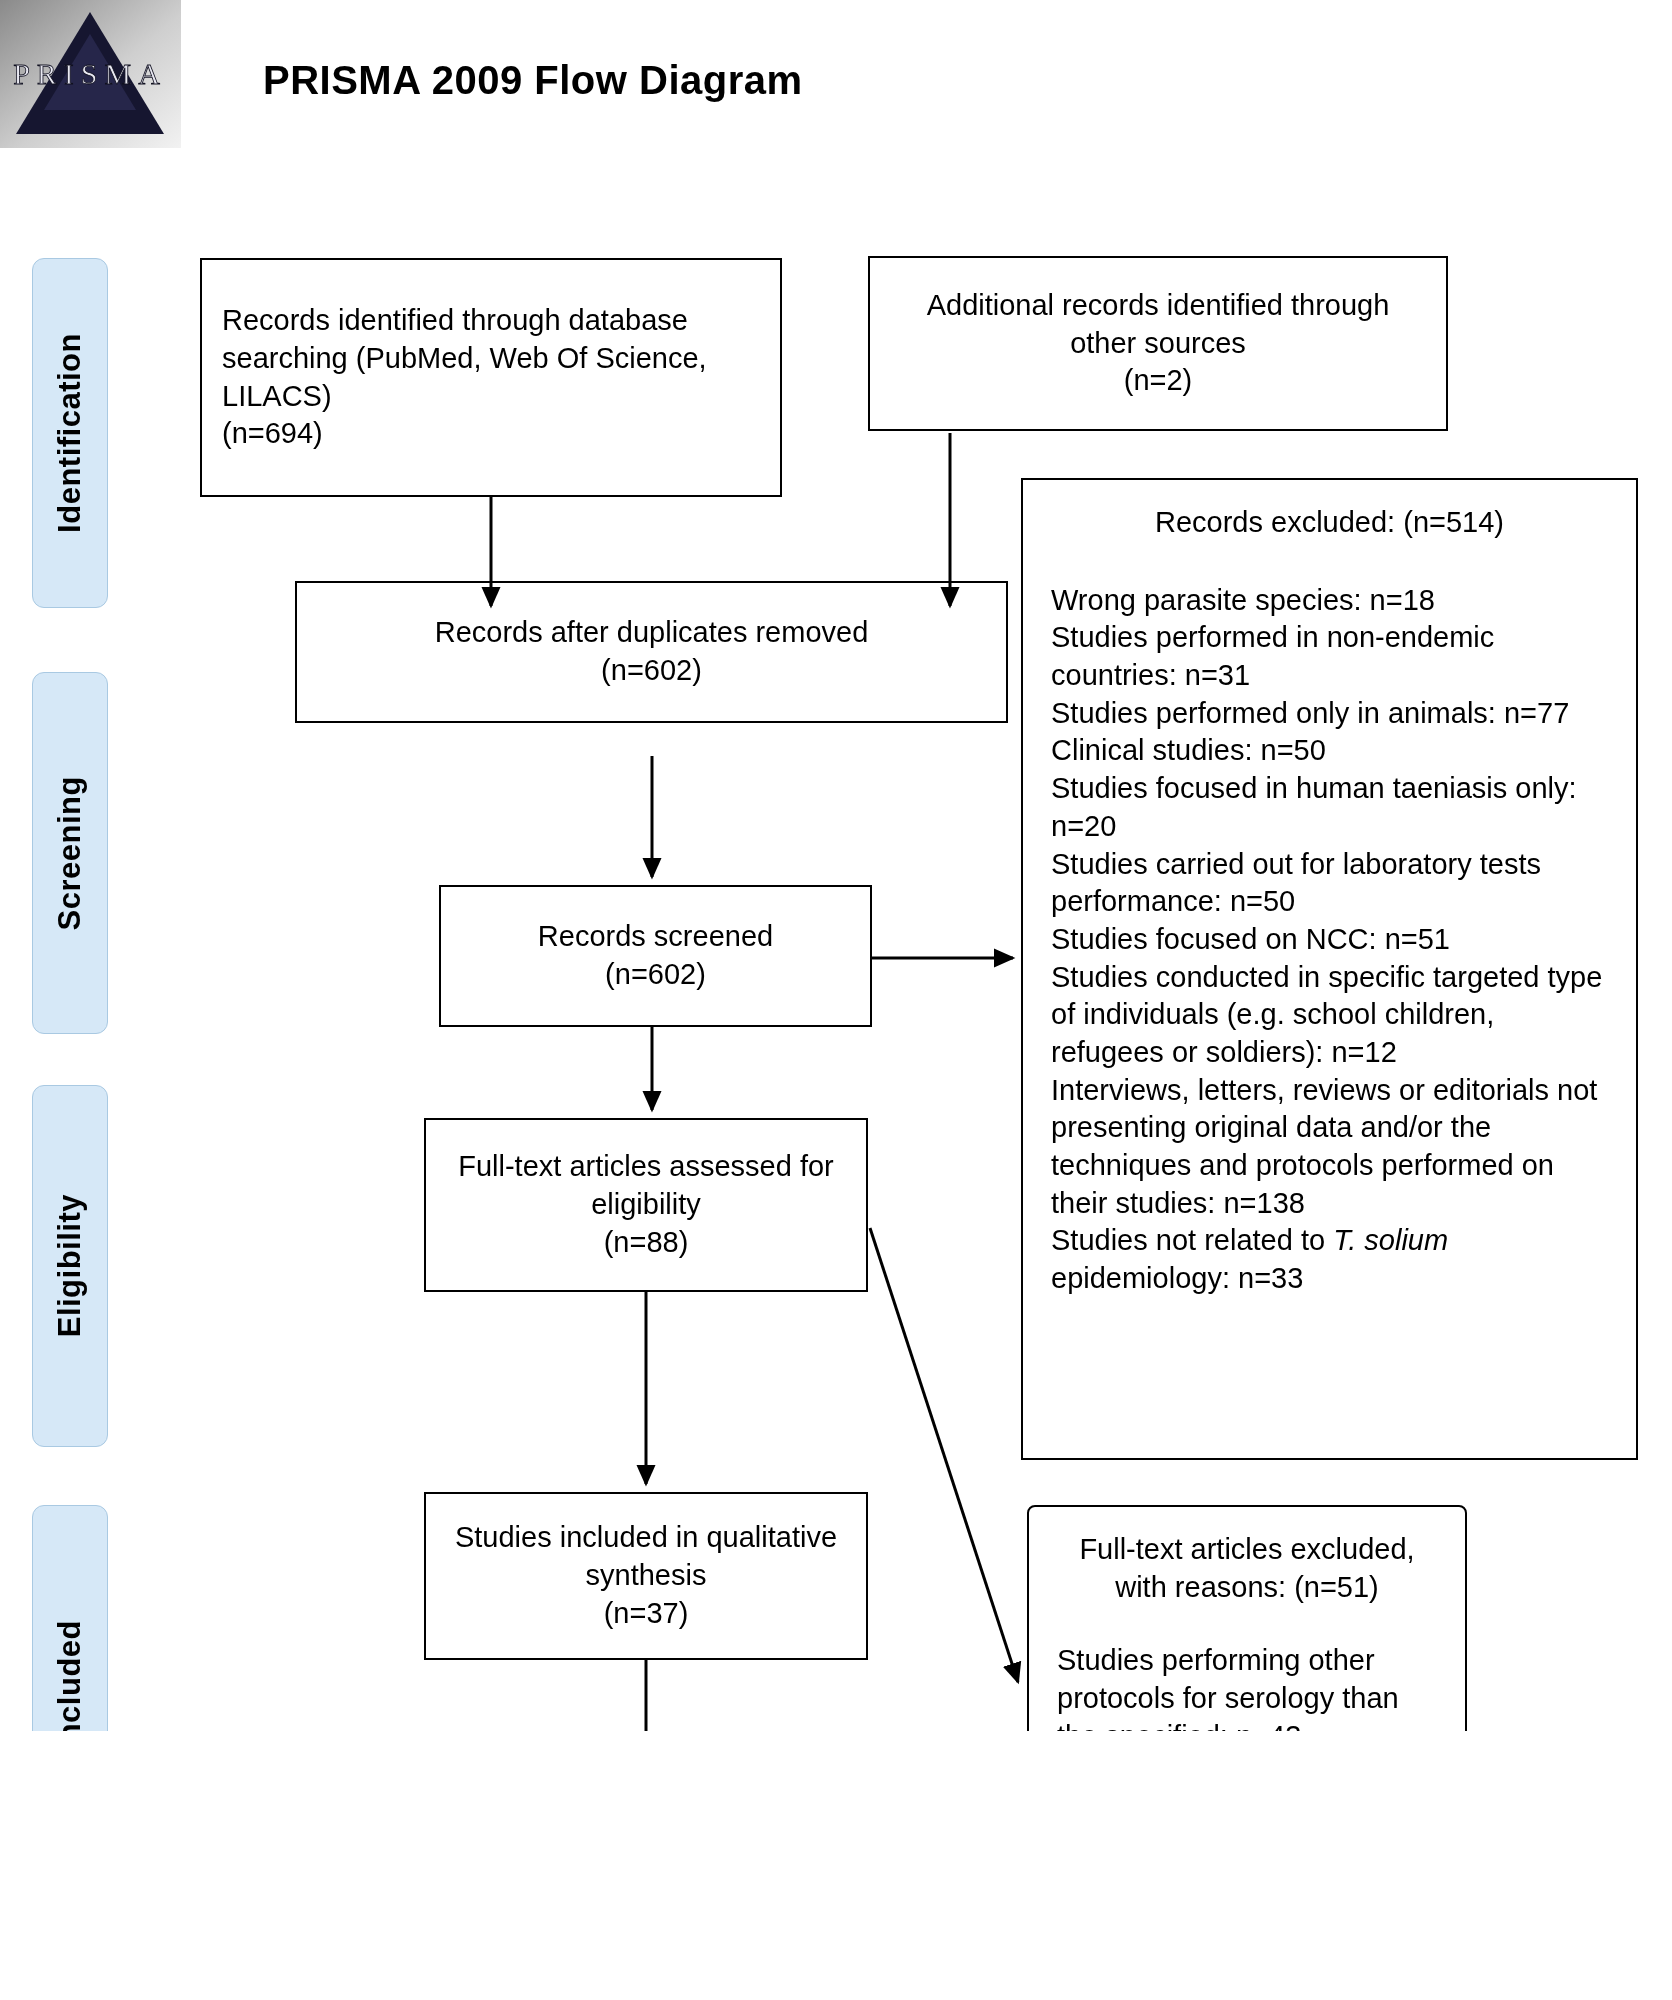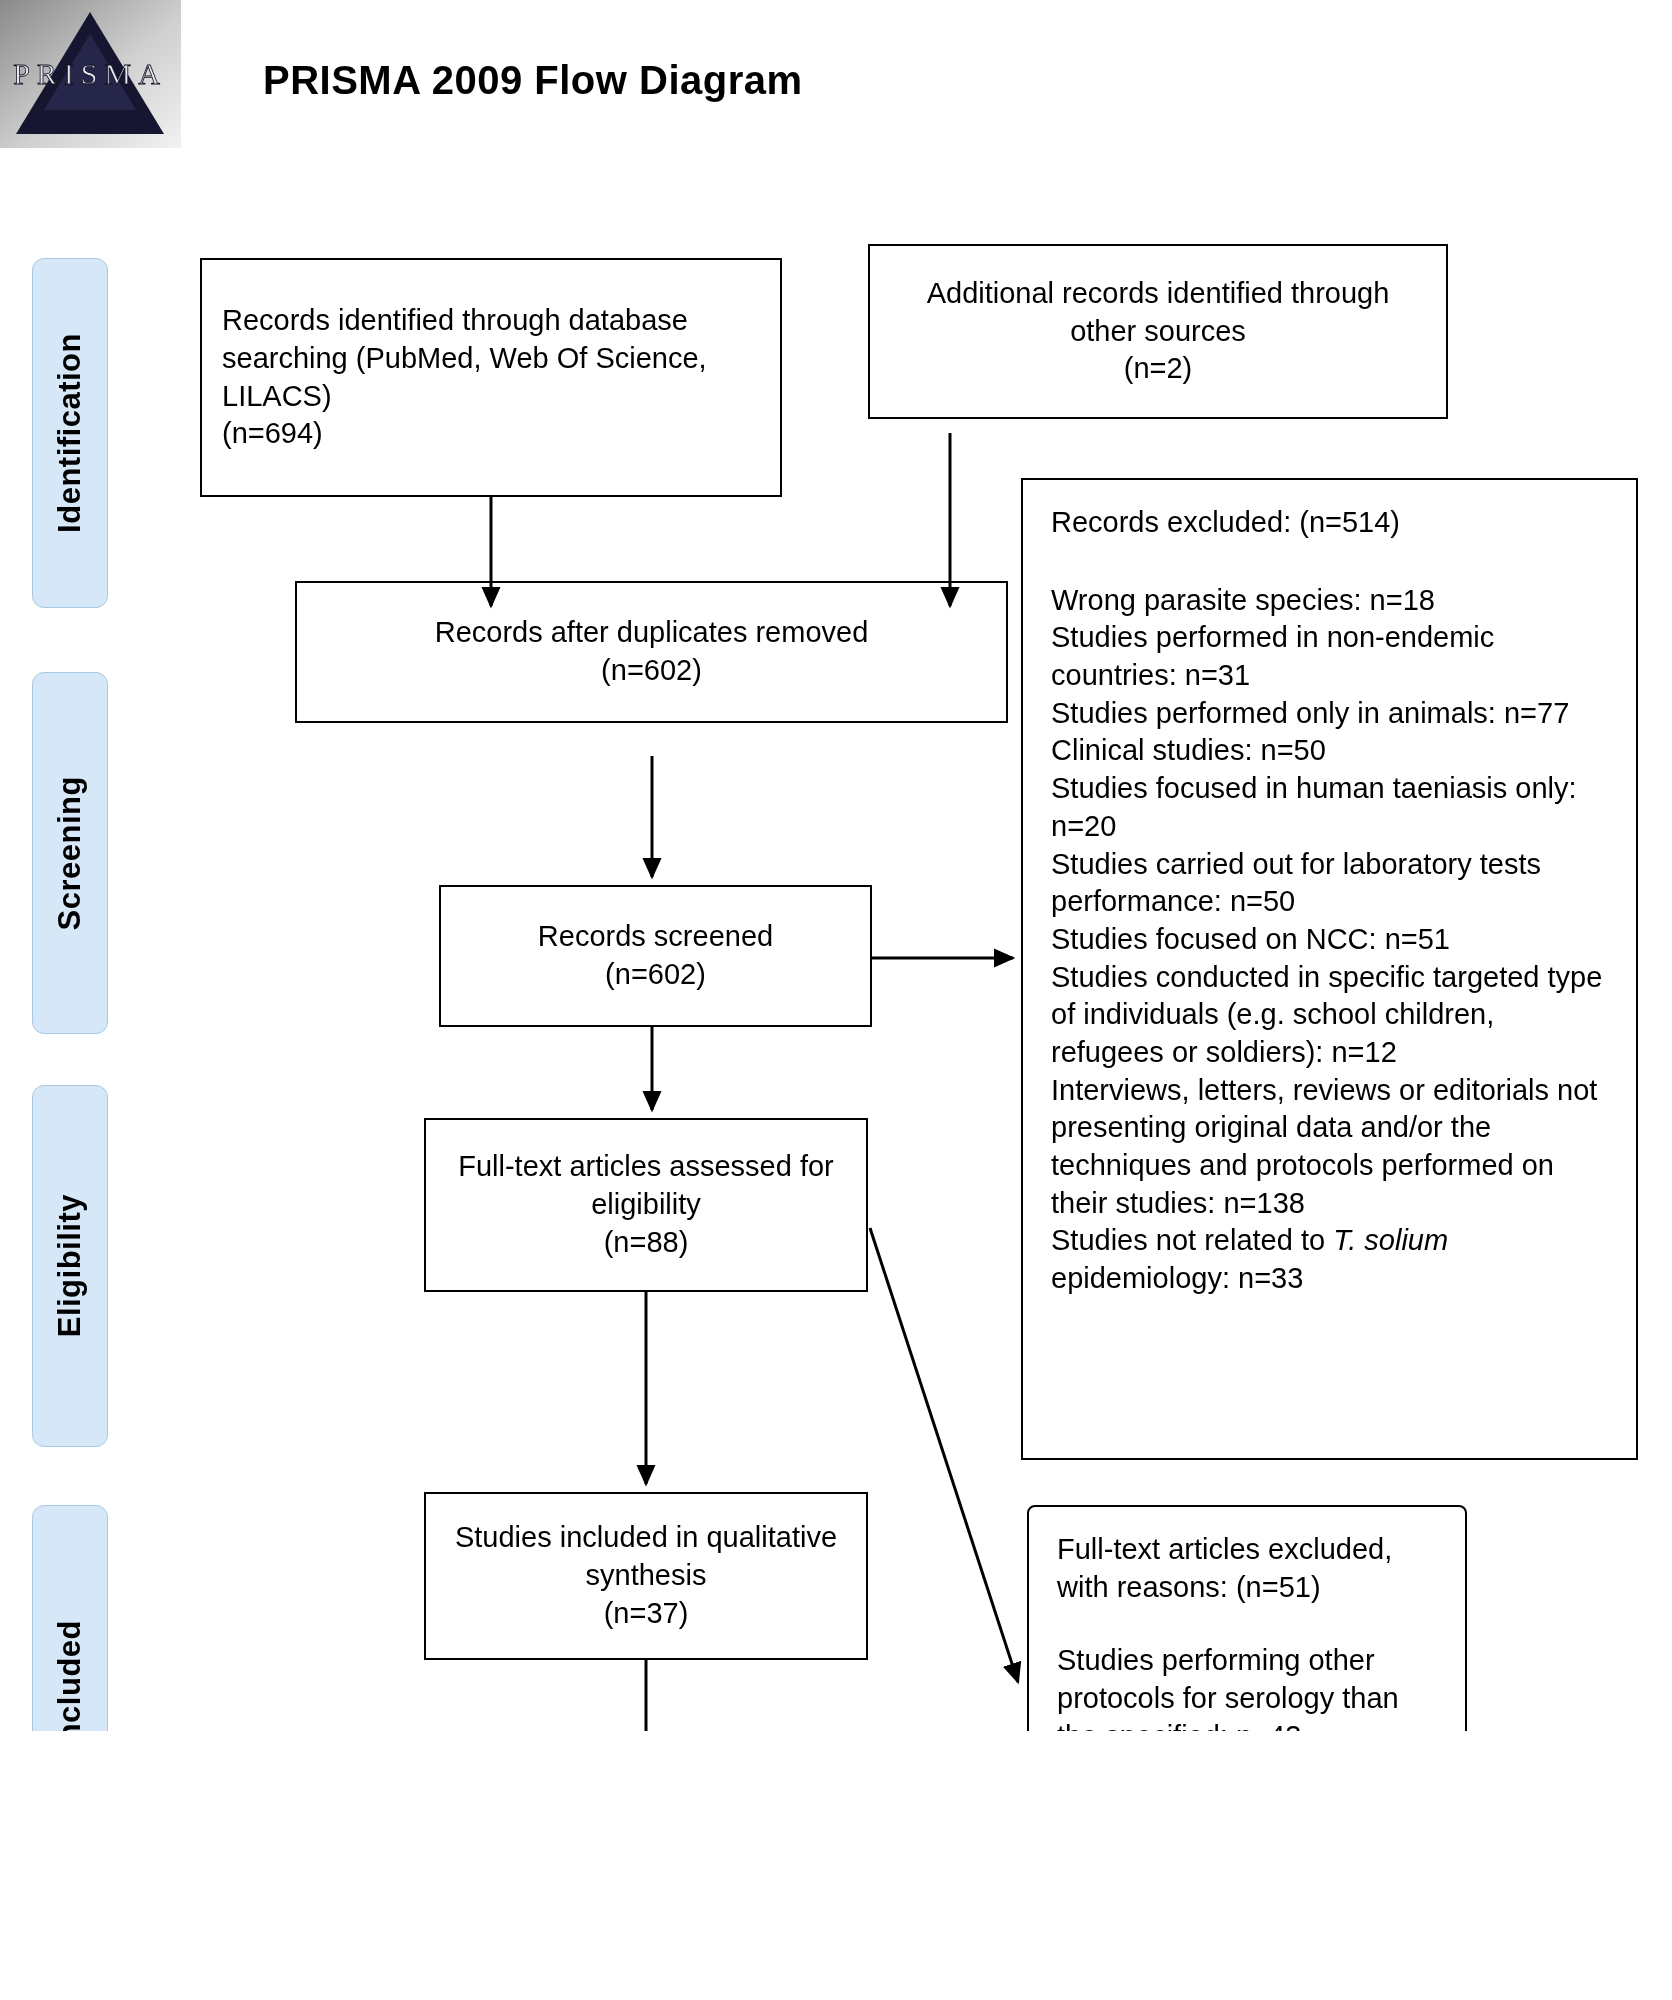"Additional records identified through" div.flowbox { top: 244px -> 256px }
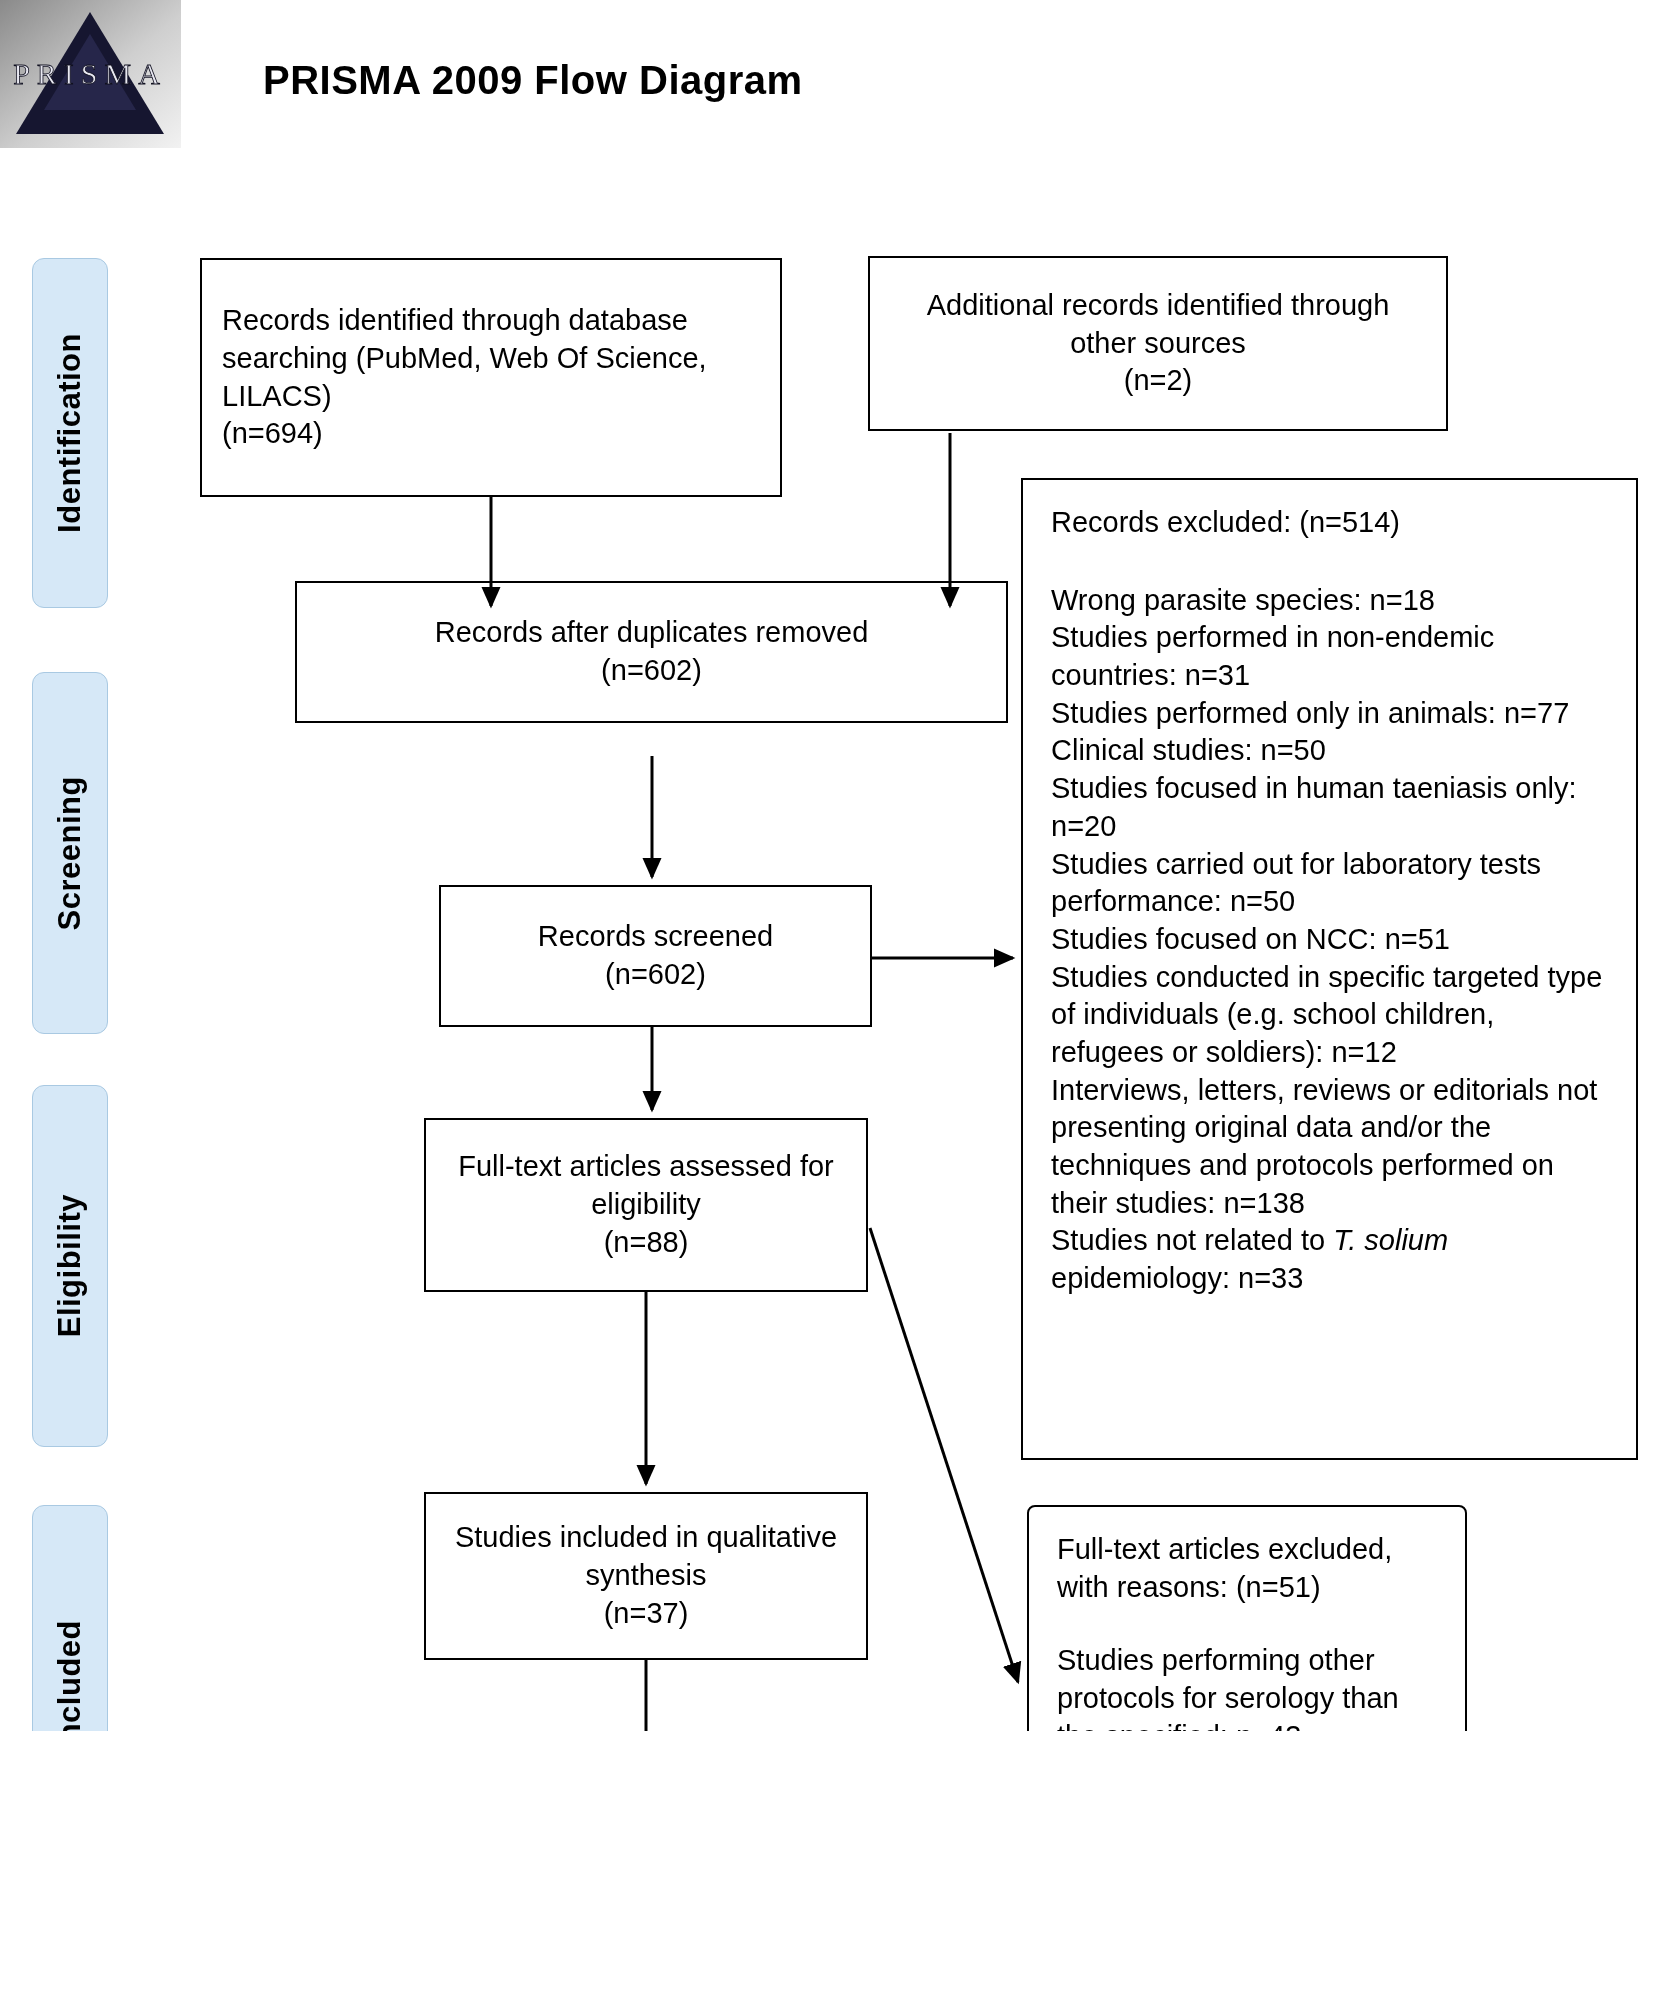"Records excluded: (n=514)" .bigbox .bigbox-title { text-align: none -> center }
